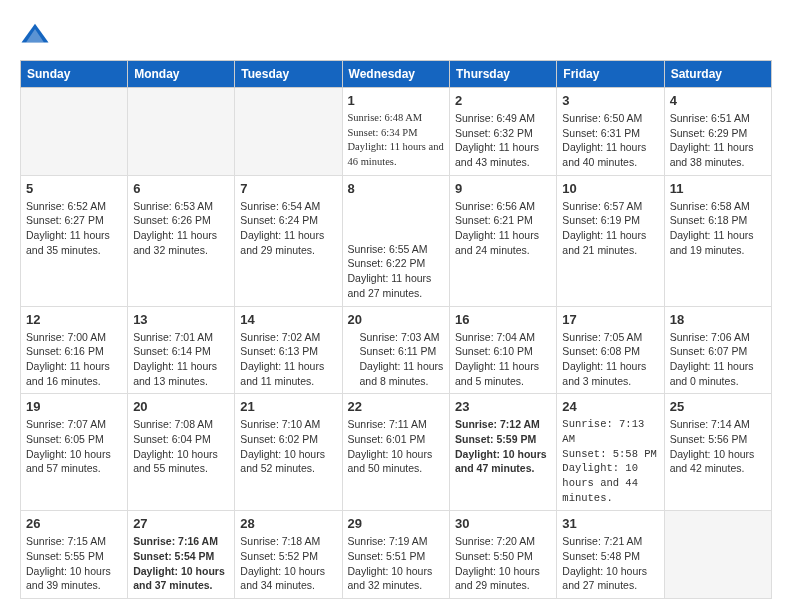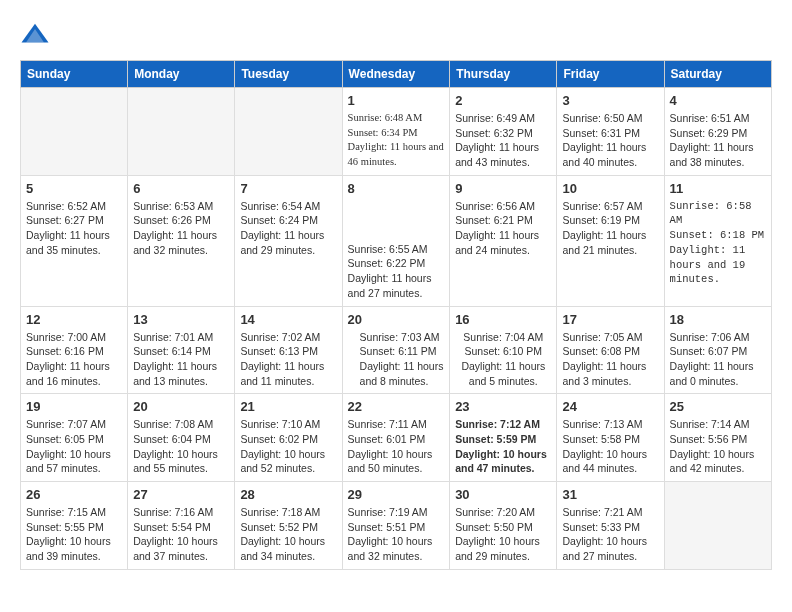"Sunrise: 6:58 AM" div.day-info { font-family: Liberation Mono, monospace -> none }
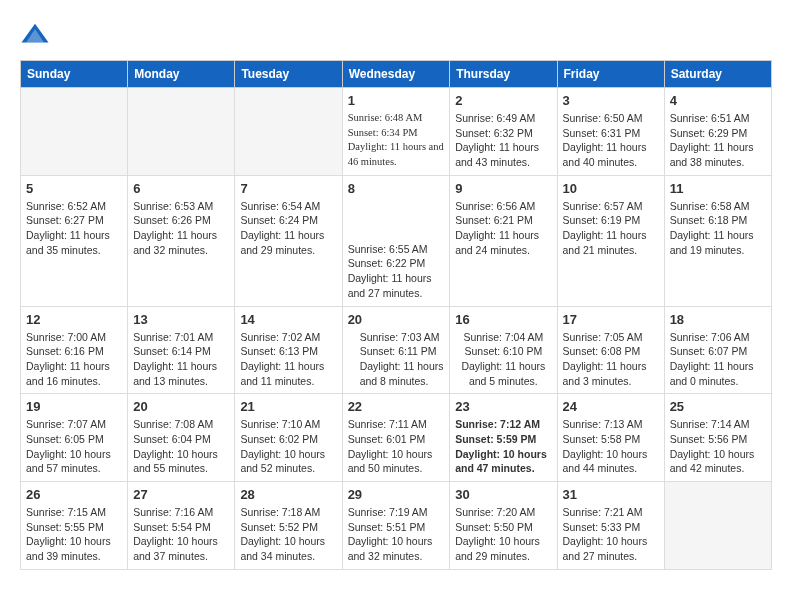"Sunrise: 7:04 AM" div.day-info { text-align: center -> none }
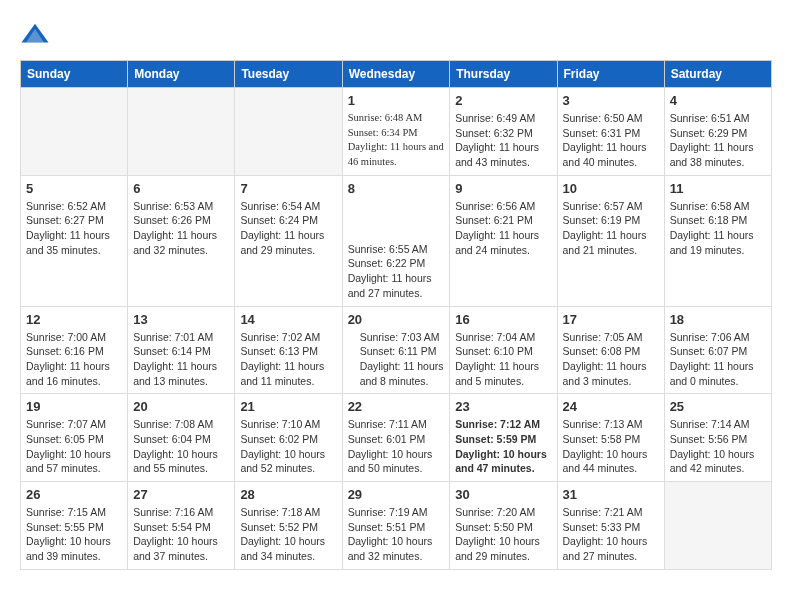"Sunrise: 7:13 AM" div.day-info { font-family: none -> Liberation Mono, monospace }
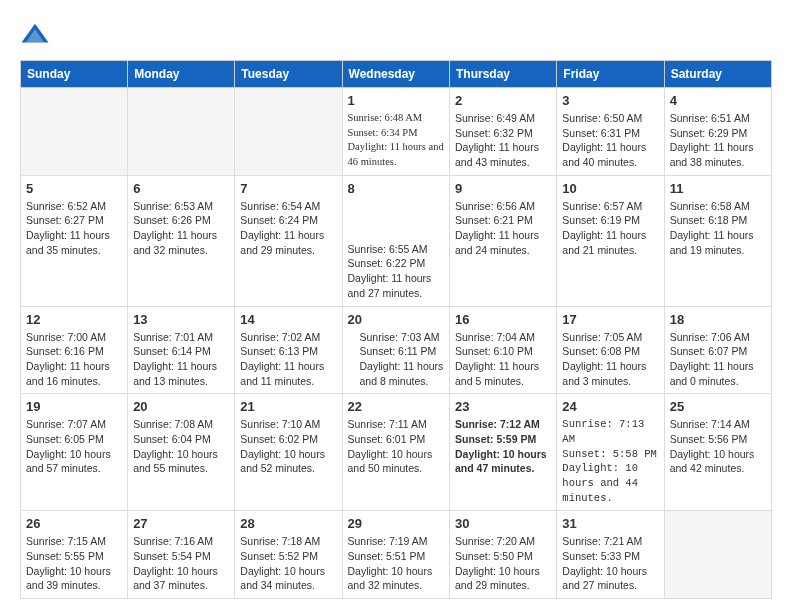"Sunrise: 7:16 AM" div.day-info { font-weight: none -> bold }
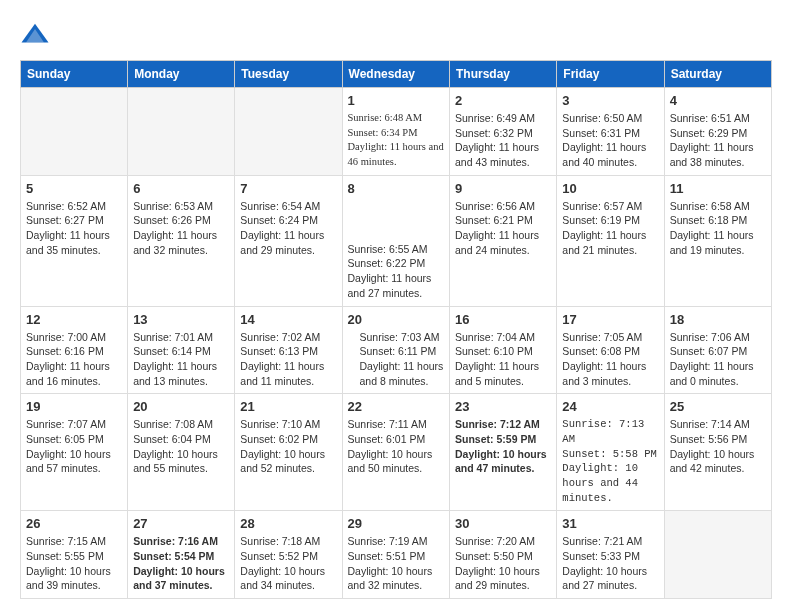"Sunrise: 7:21 AM" div.day-info { text: 5:33 -> 5:48 }
